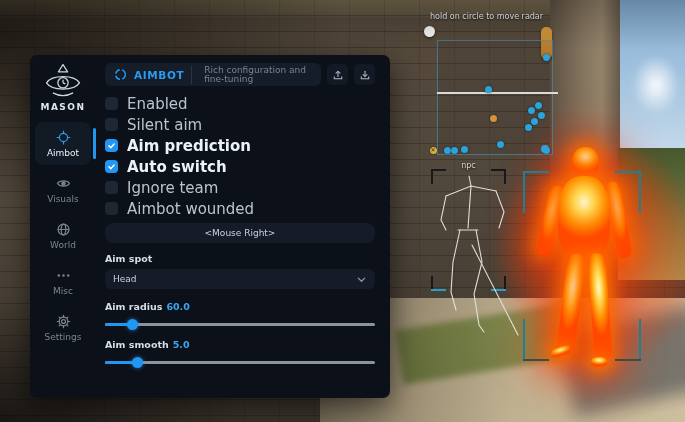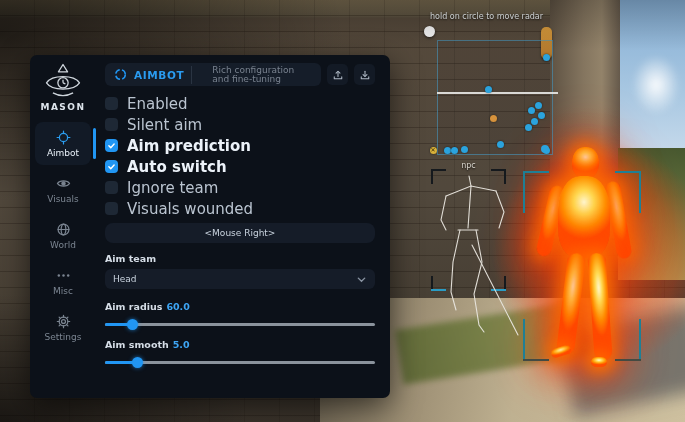"Rich configuration and fine-tuning" .hdr-sub { padding-left: 20px -> 12px }
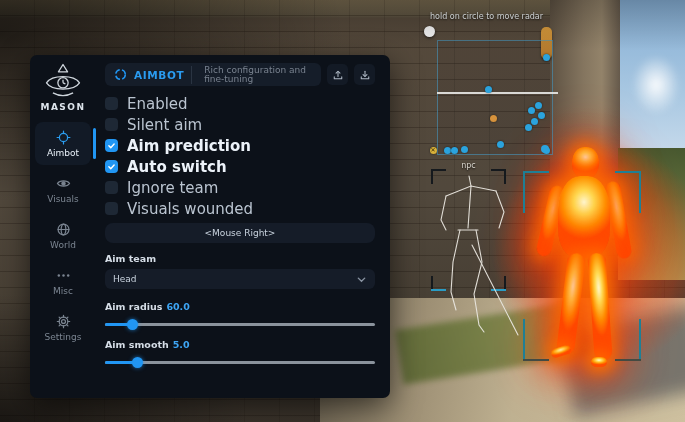"Visuals wounded" span.cb-label { text: Visuals -> Aimbot }
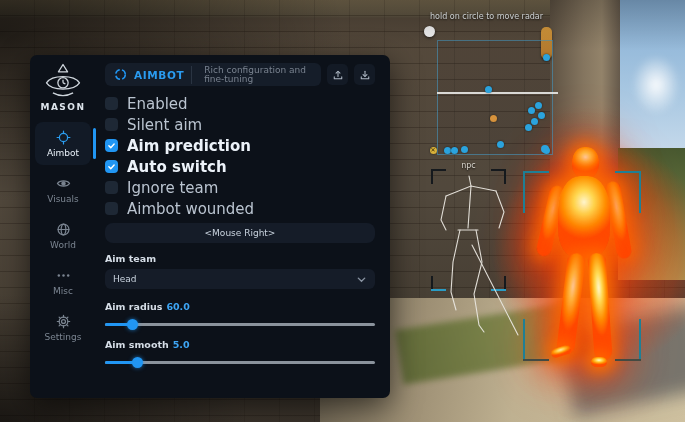"Aim team" div.sec-label { text: team -> spot }
